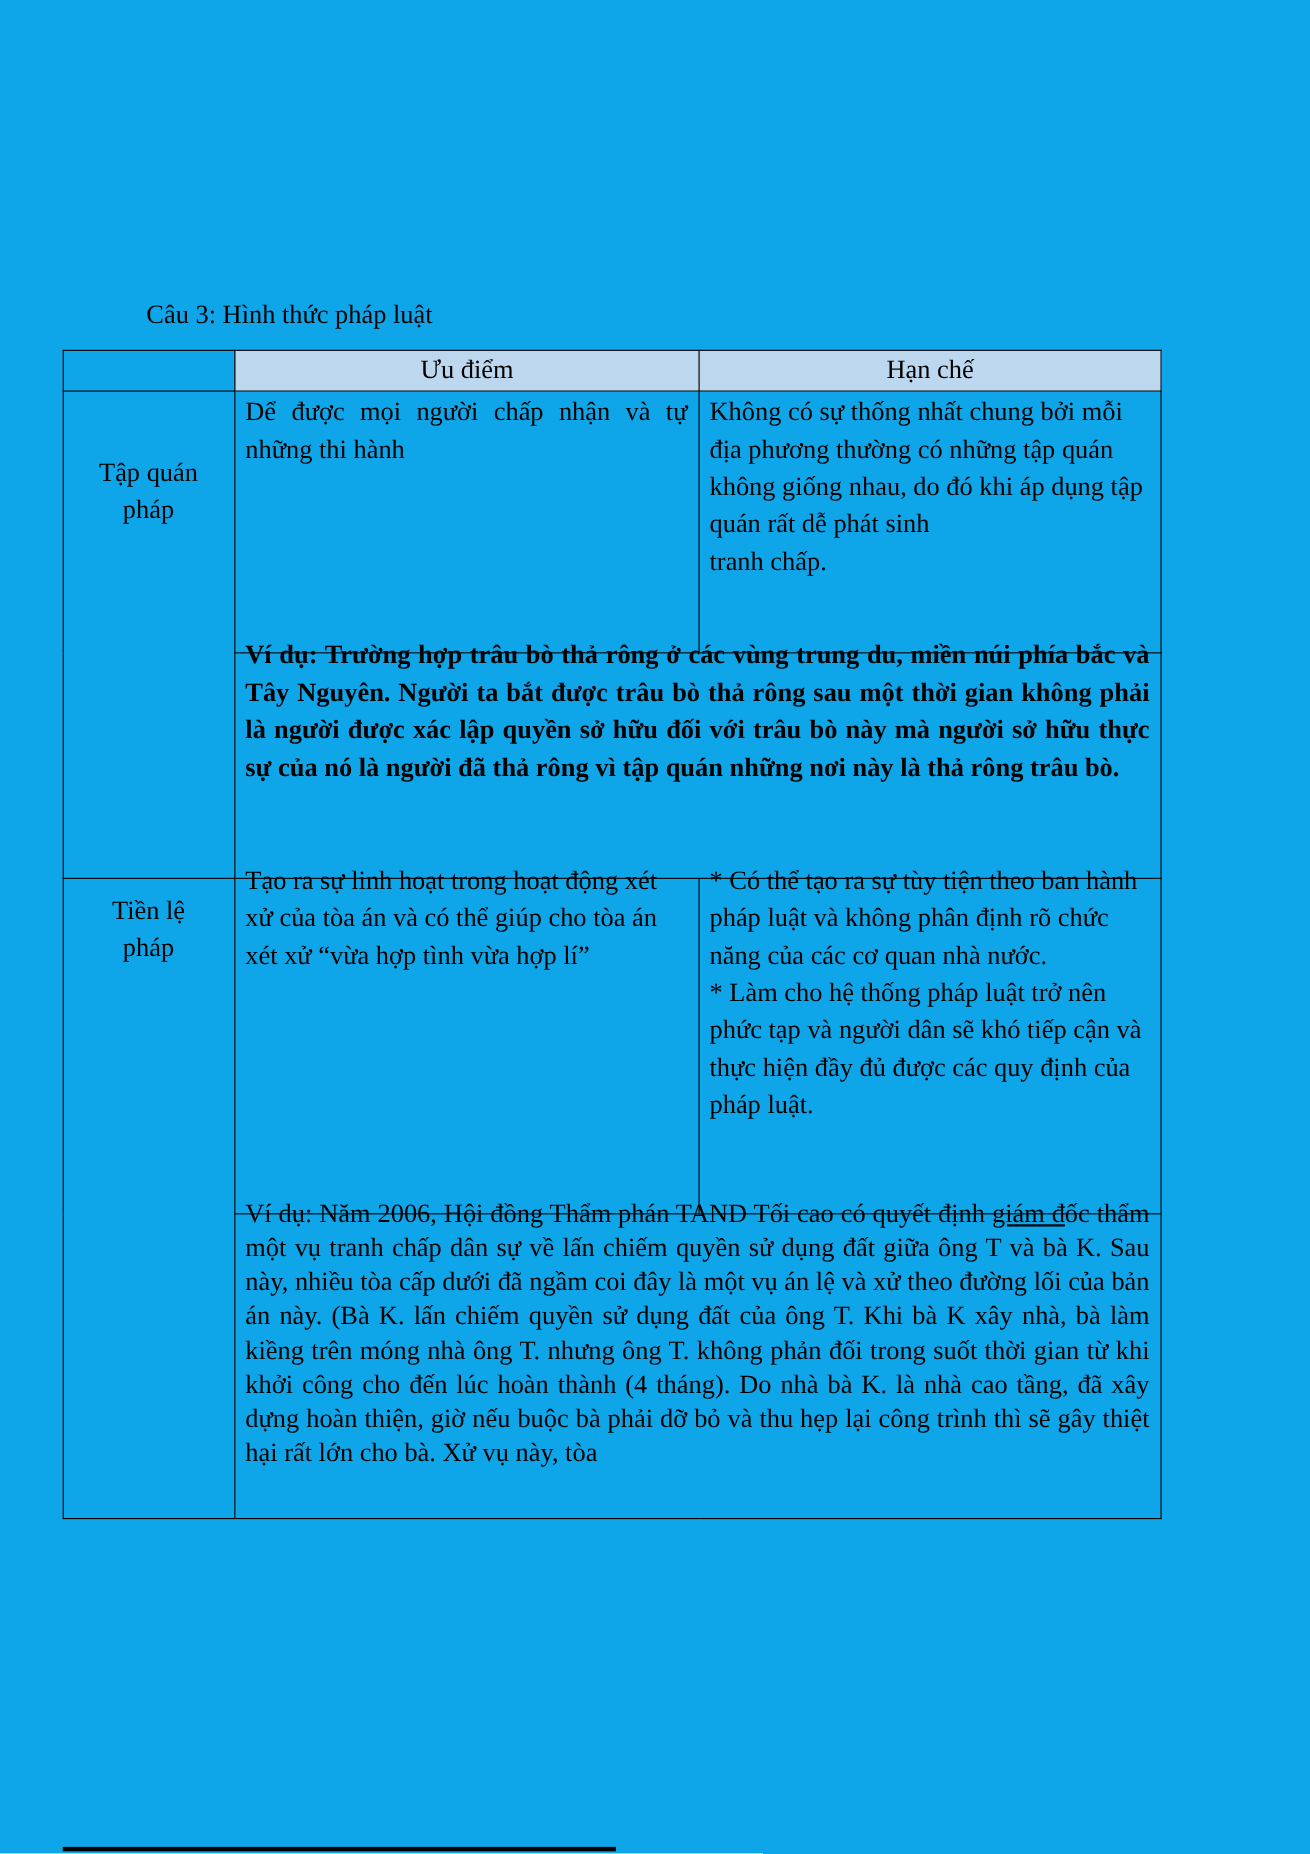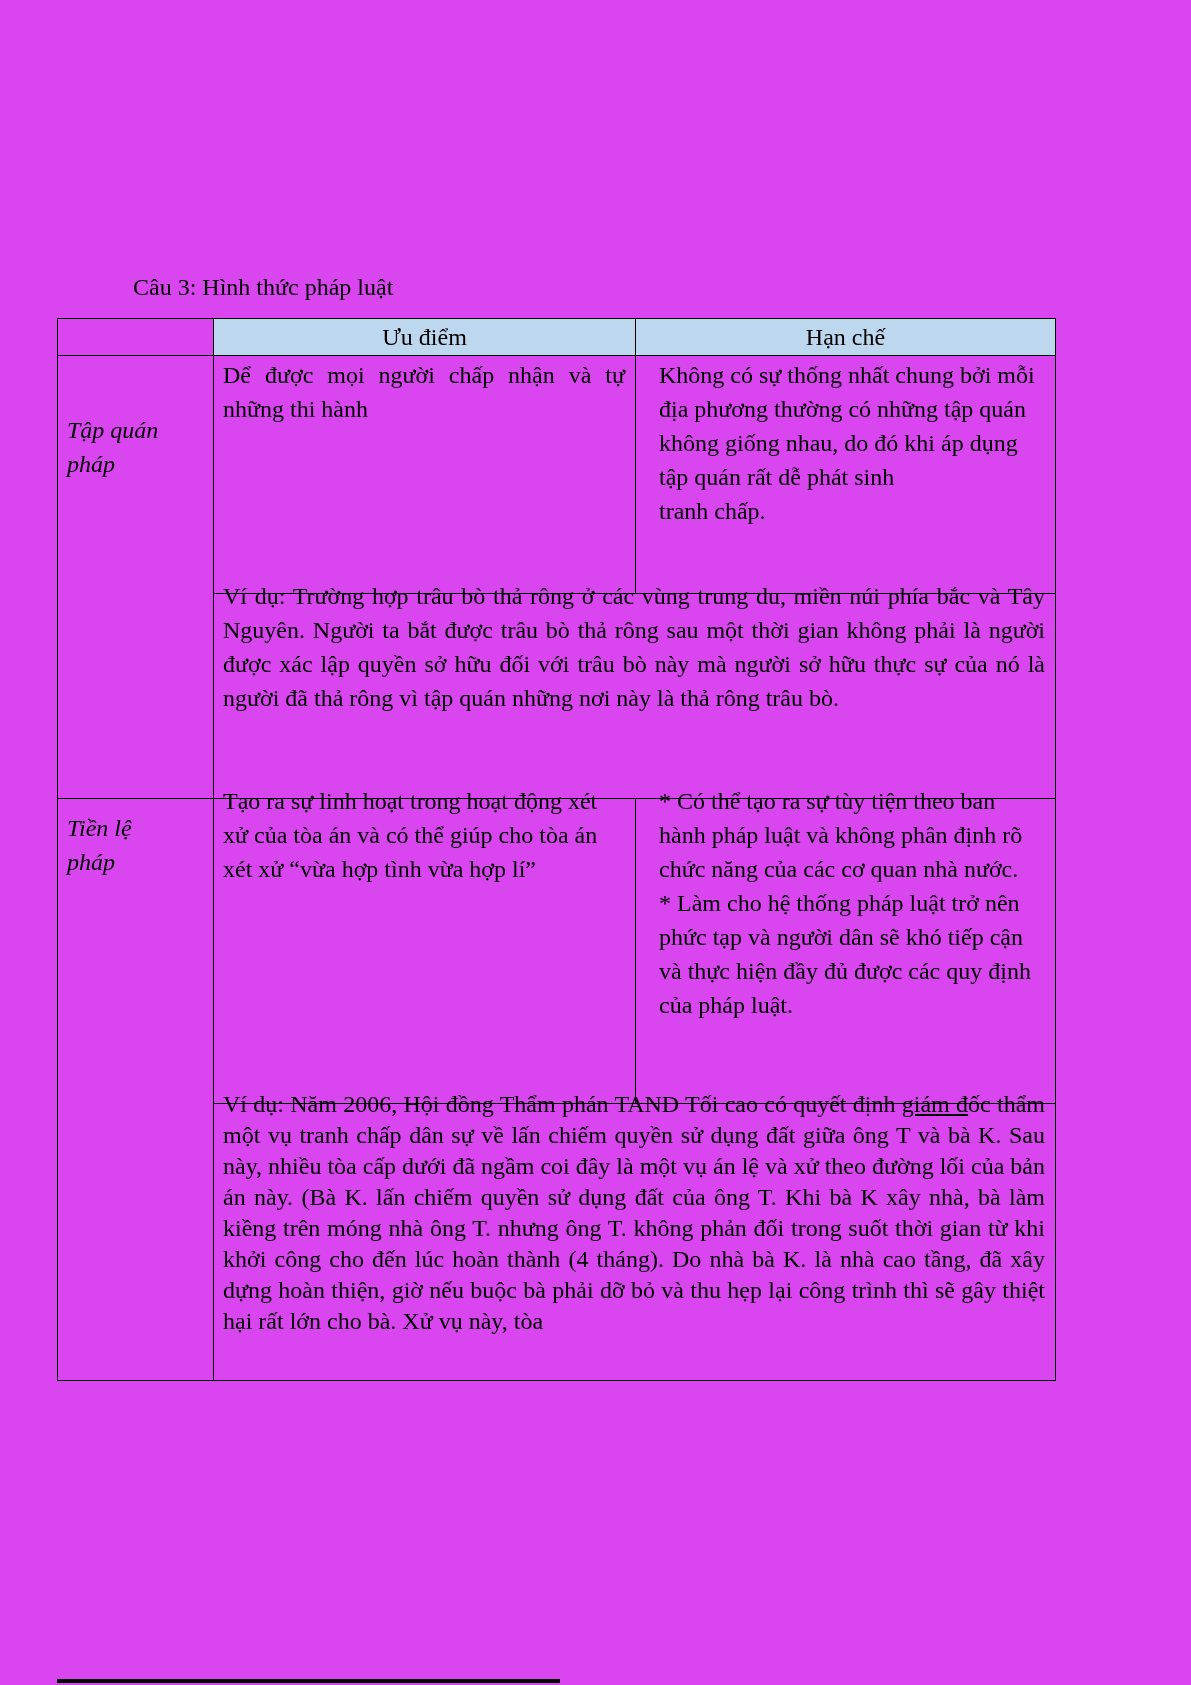"Câu 3: Hình thức pháp" .page { background: #d946ef -> #0ea5e9 }
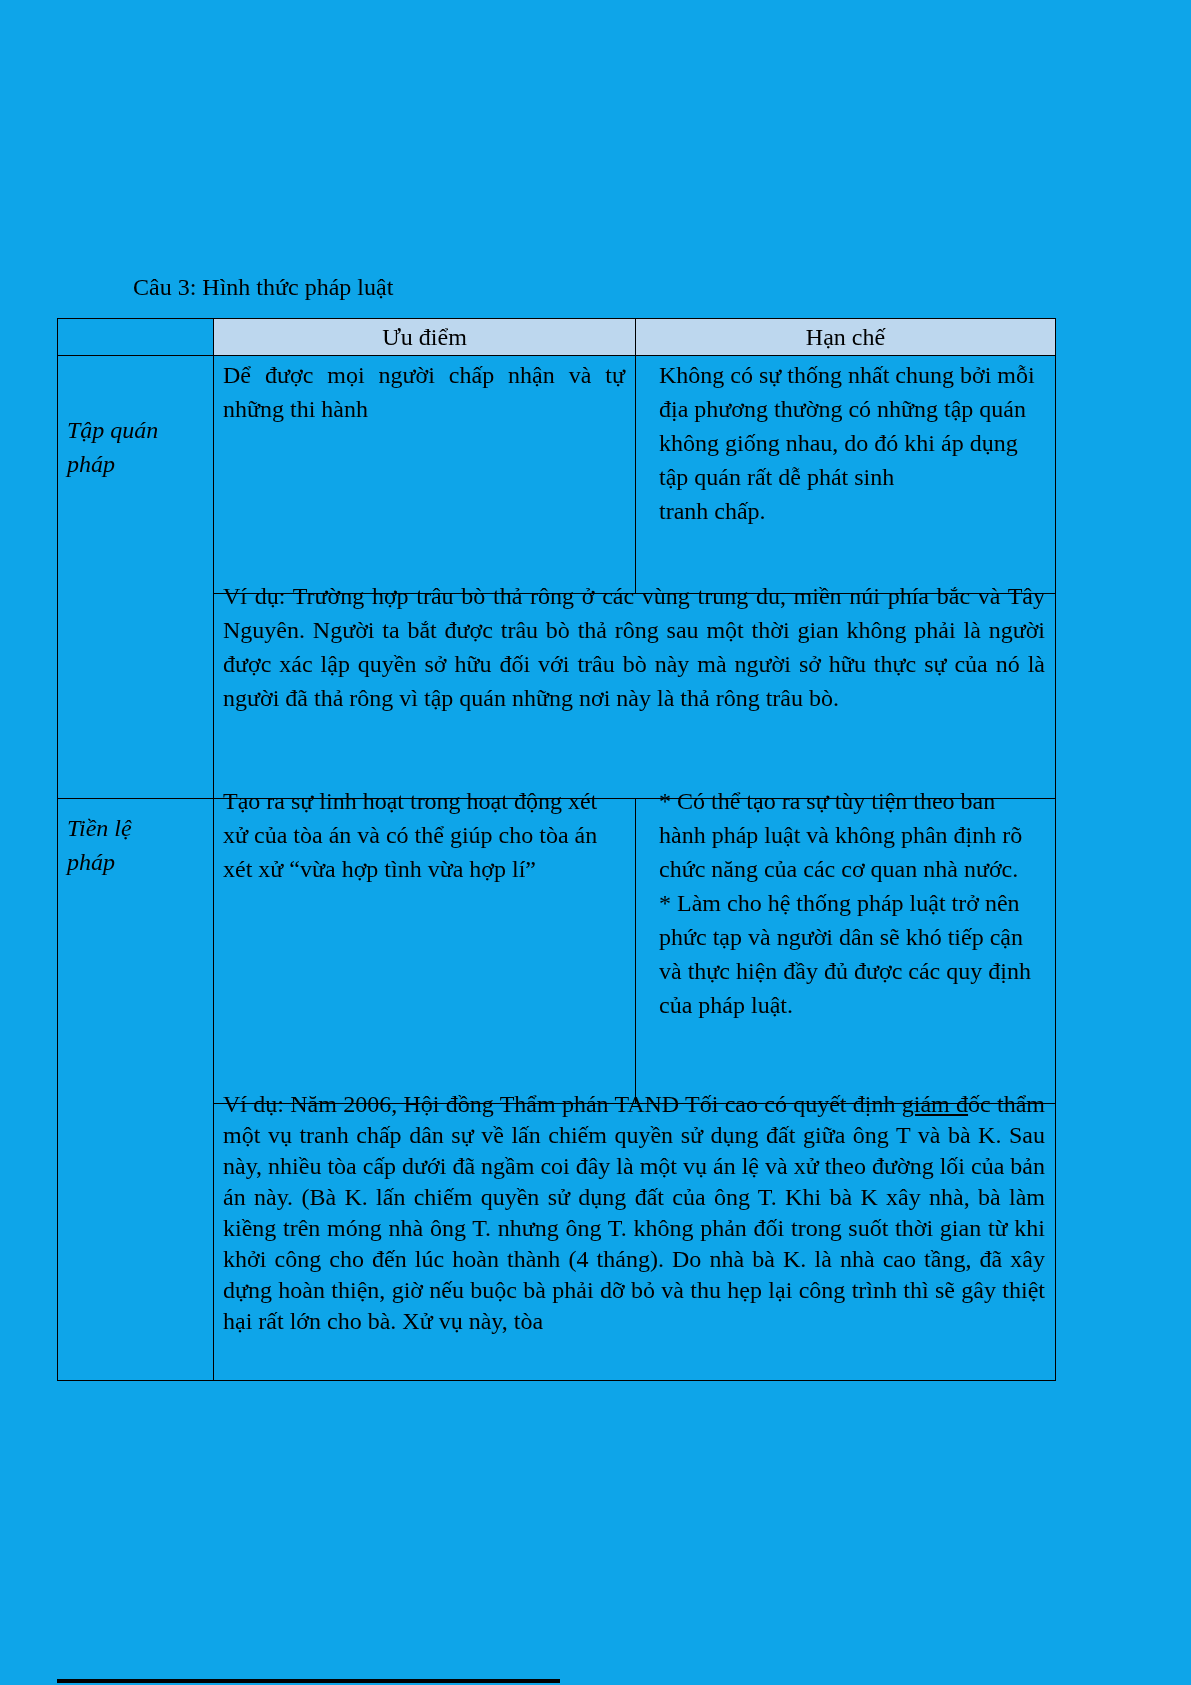"Không có sự thống nhất" .prewrap { margin-left: 14px -> none }
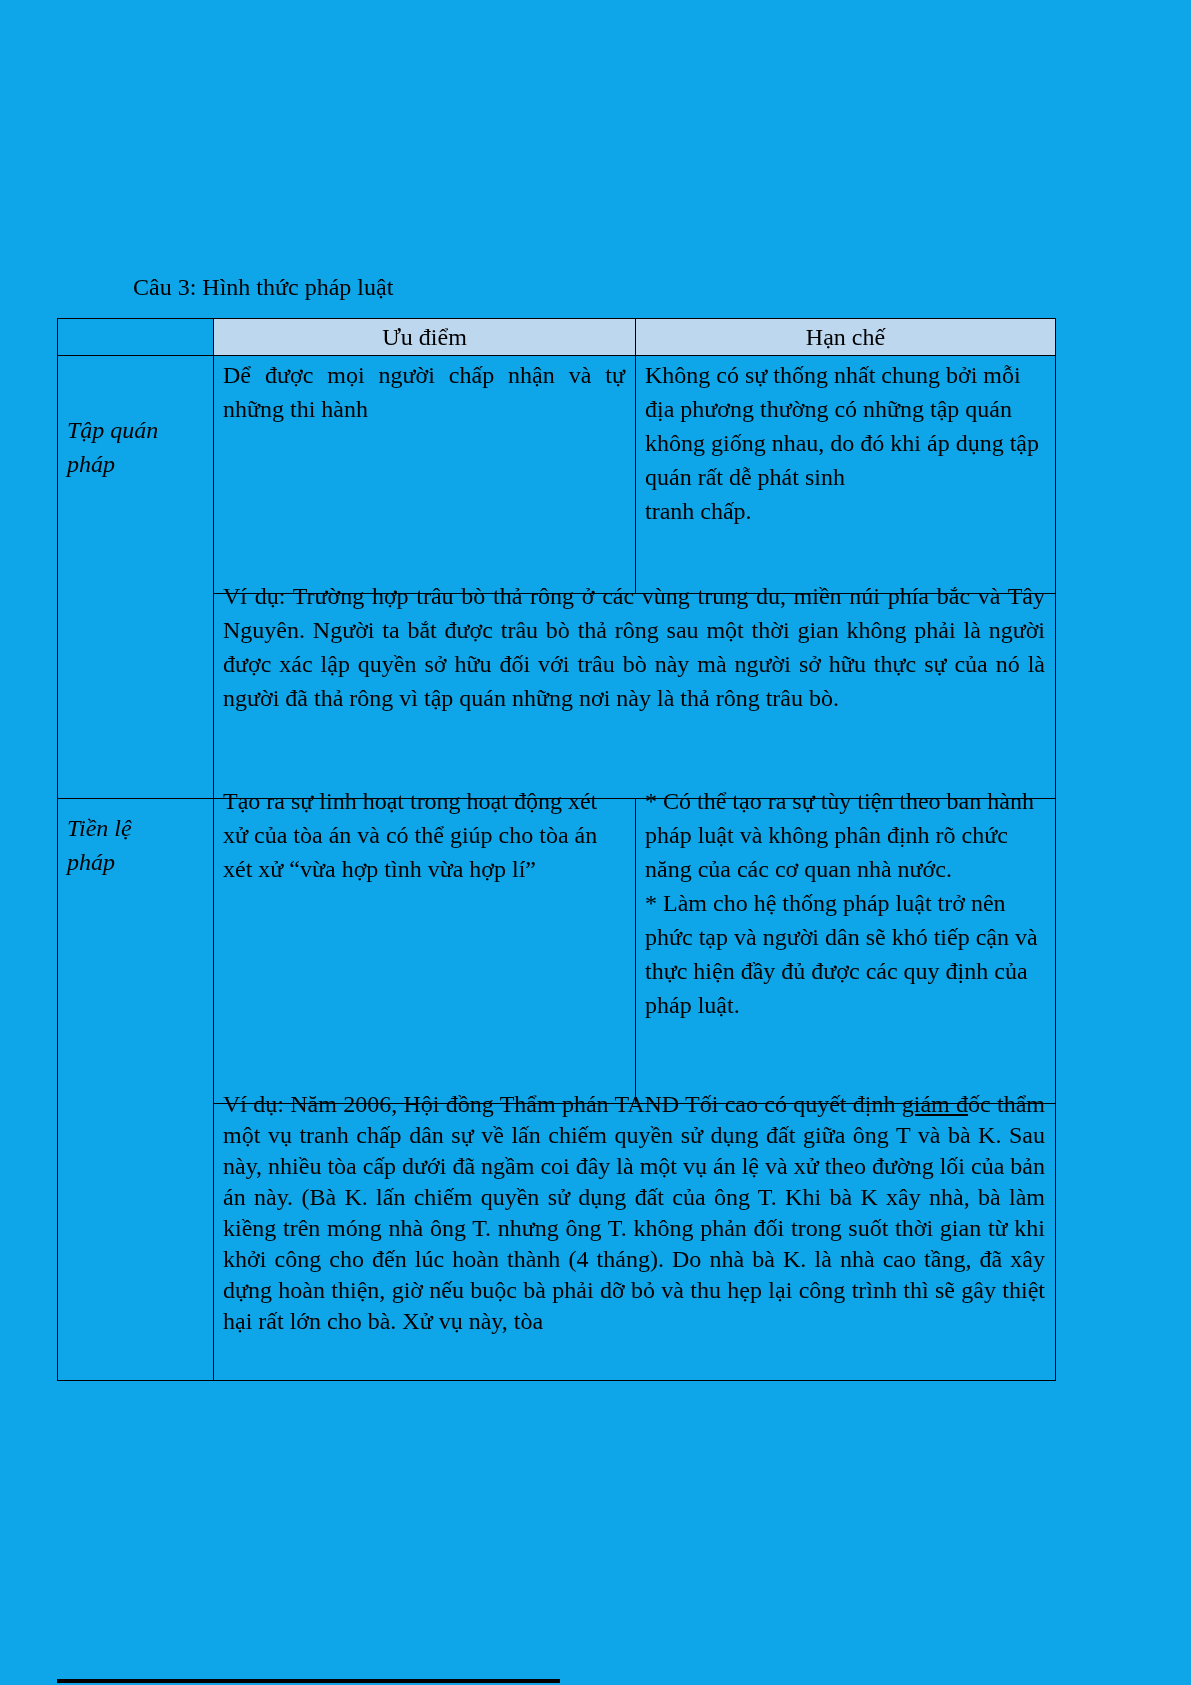"Tập quán" td.label-cell { font-style: italic -> none; text-align: left -> center }
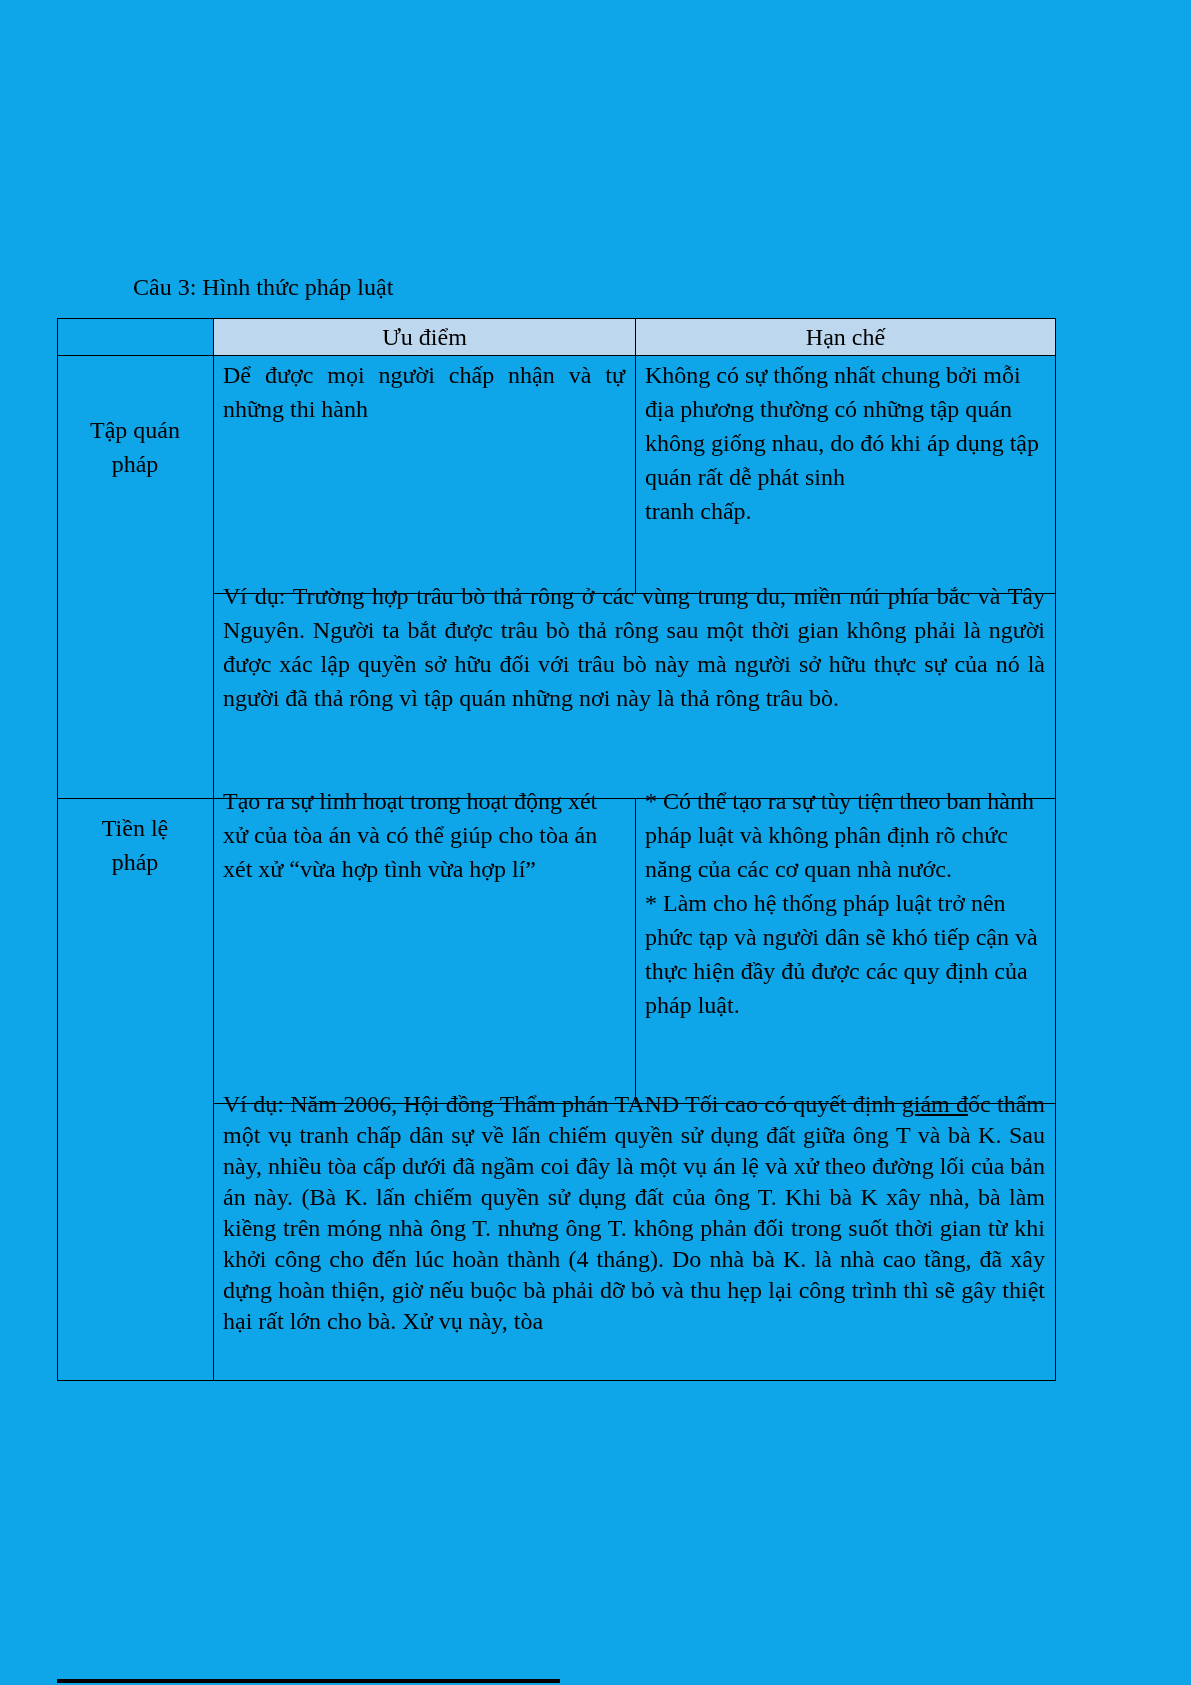"Ví dụ: Trường hợp trâu" td.h-ex1 { font-weight: none -> bold }
